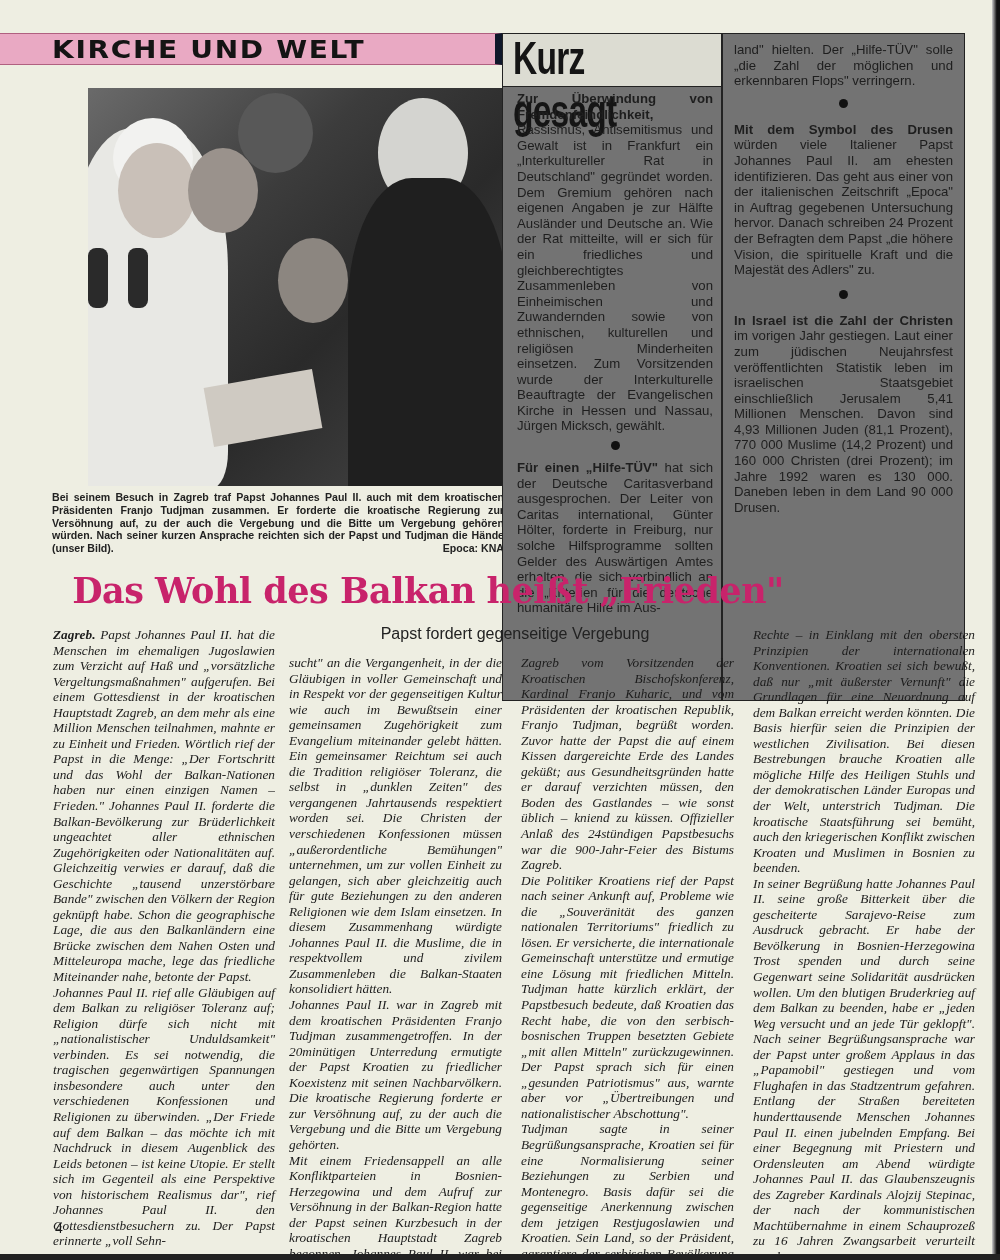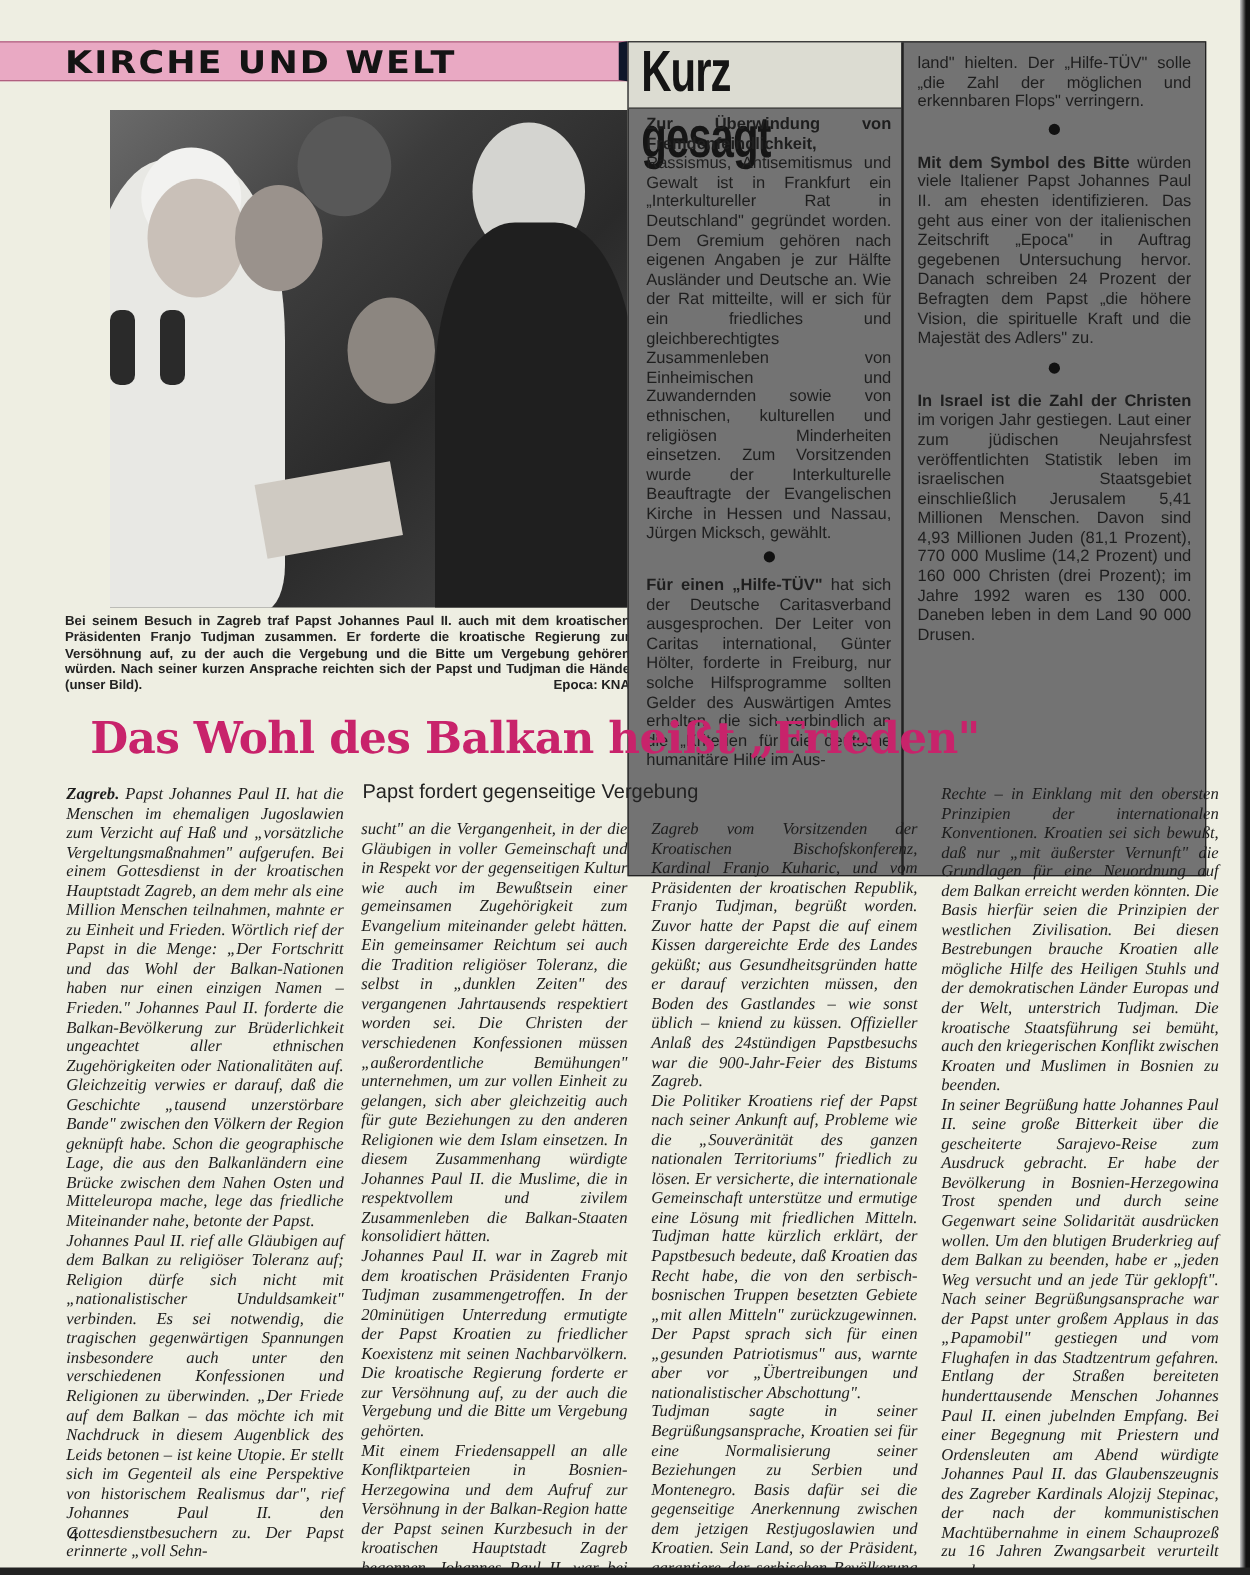"Mit dem Symbol des Bitte" b { text: Bitte -> Drusen }
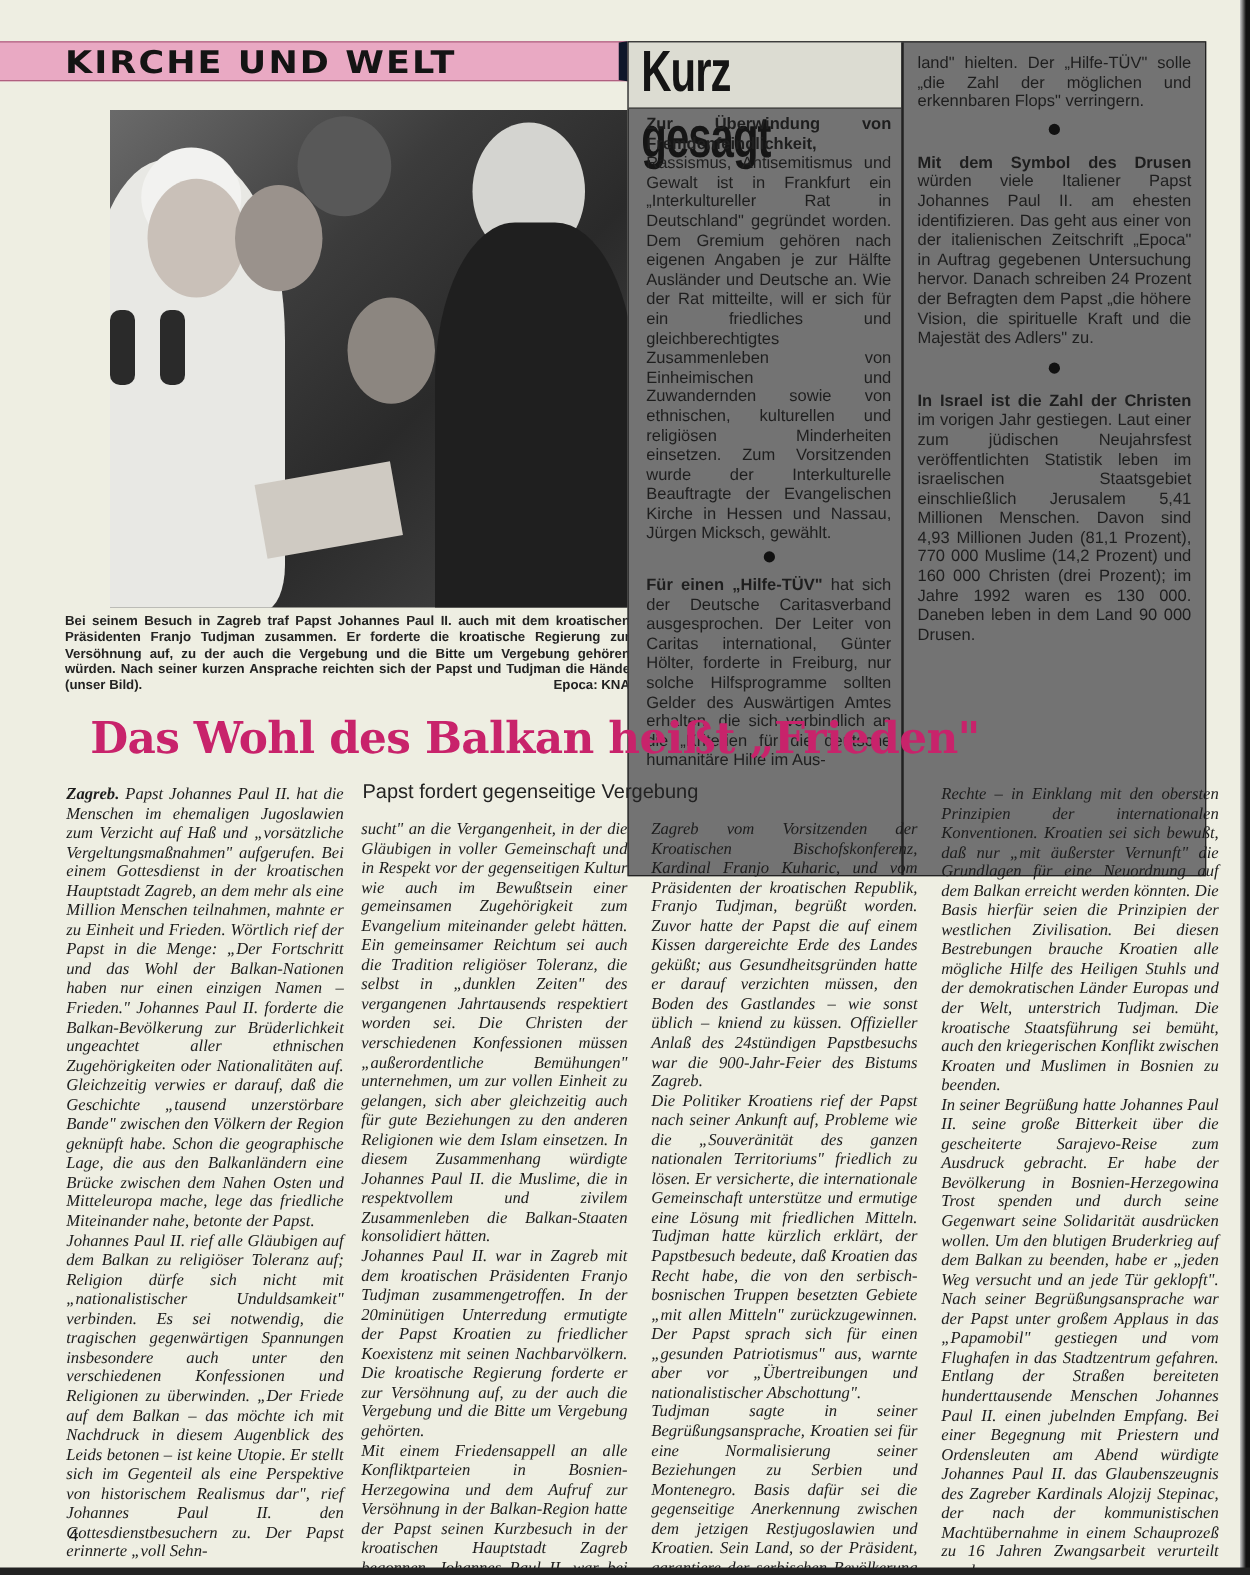"Papst fordert gegenseitige Vergebung" .subhead { text-align: none -> center }
